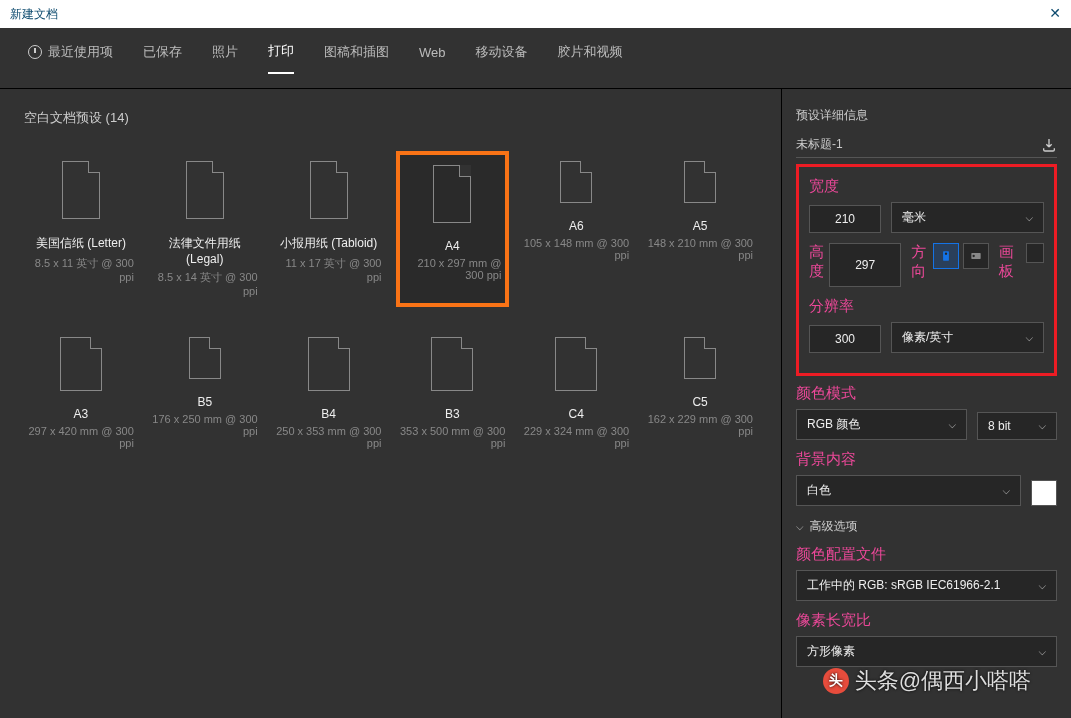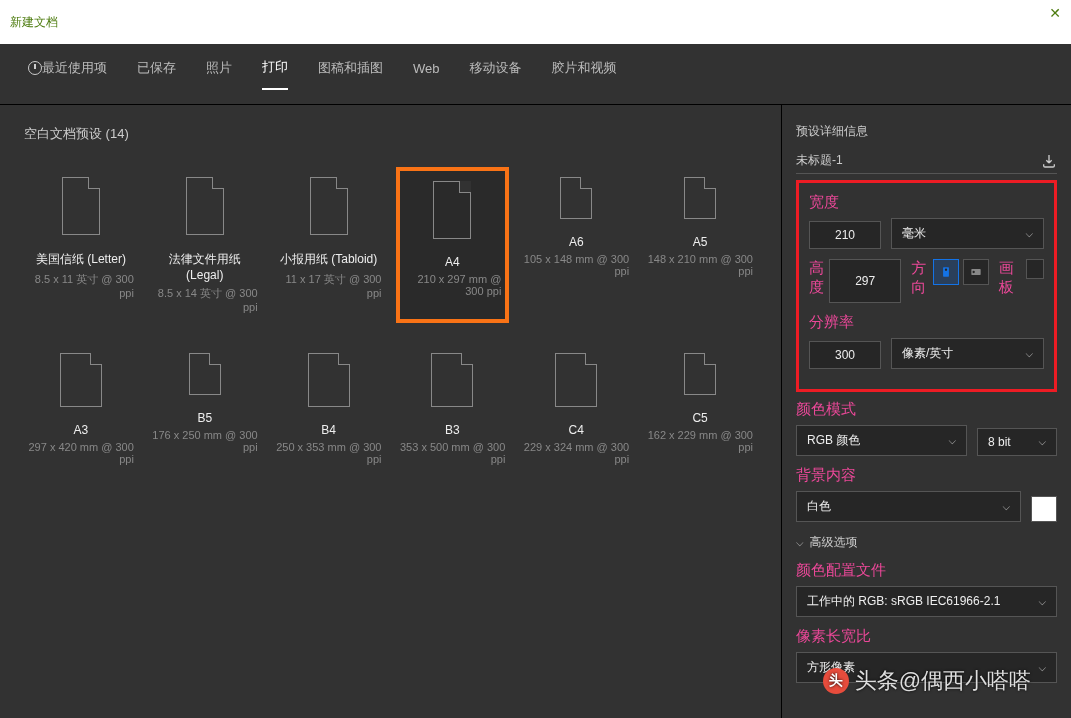"新建文档" .titlebar { color: #4d7c0f -> #0c4a6e; height: 44px -> 28px }
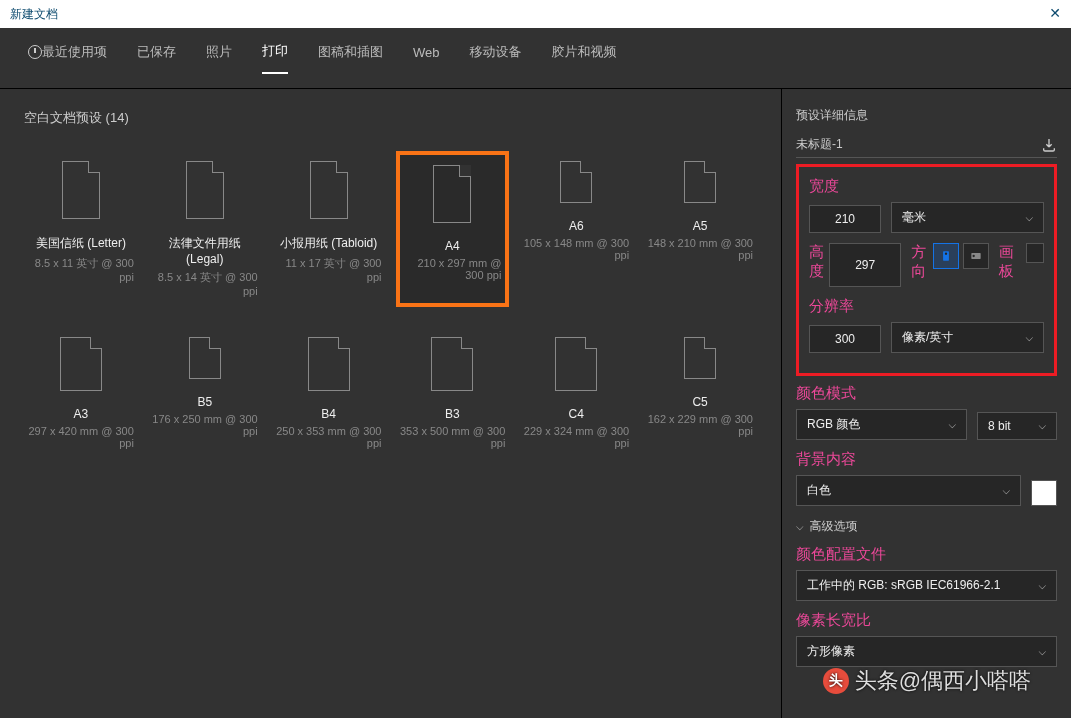"最近使用项" .tab { gap: 0 -> 6px }
